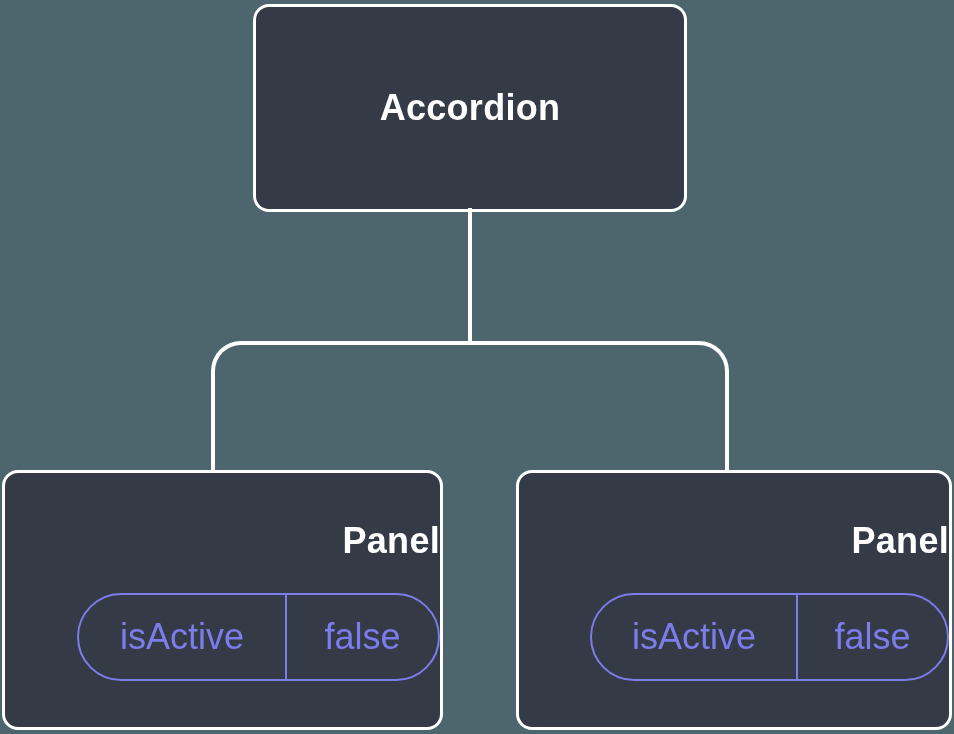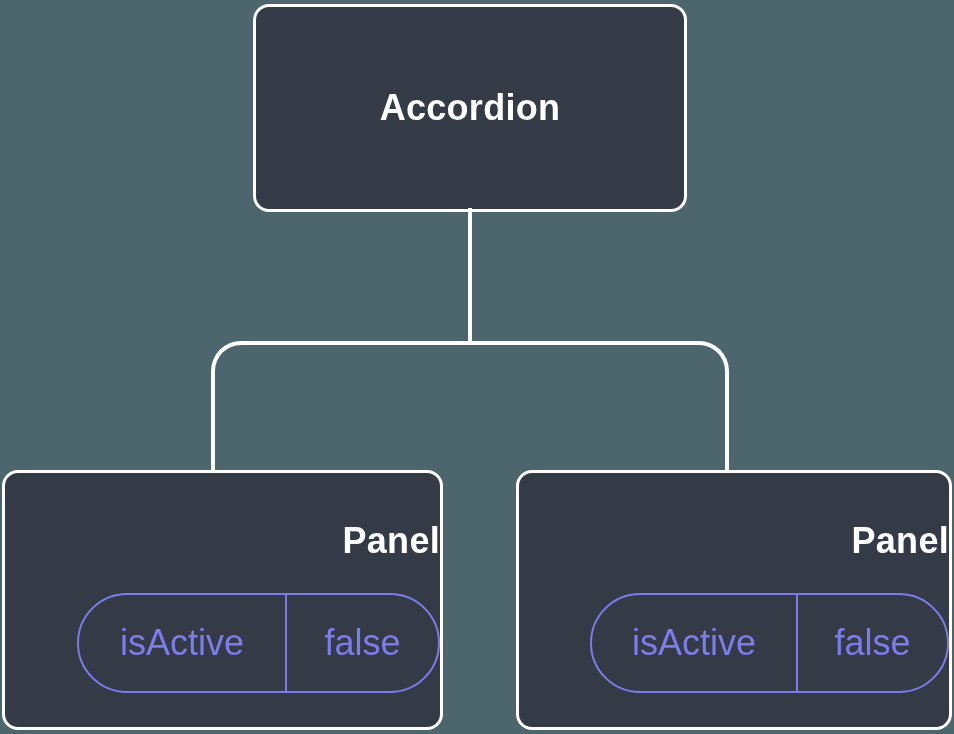"isActive" .state-pill { height: 100px -> 88px }
